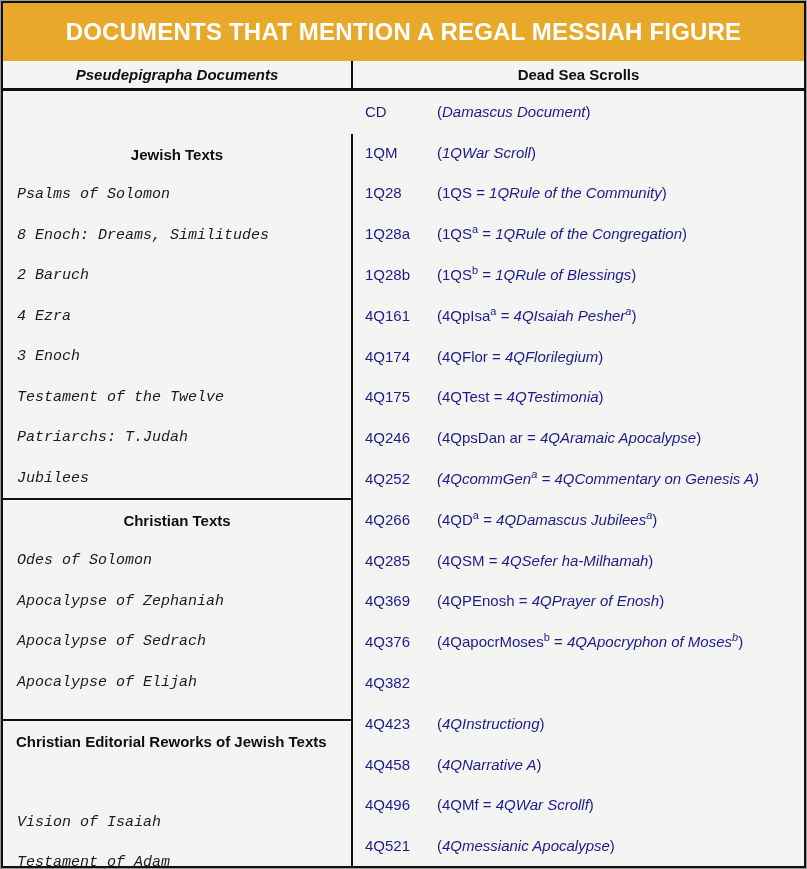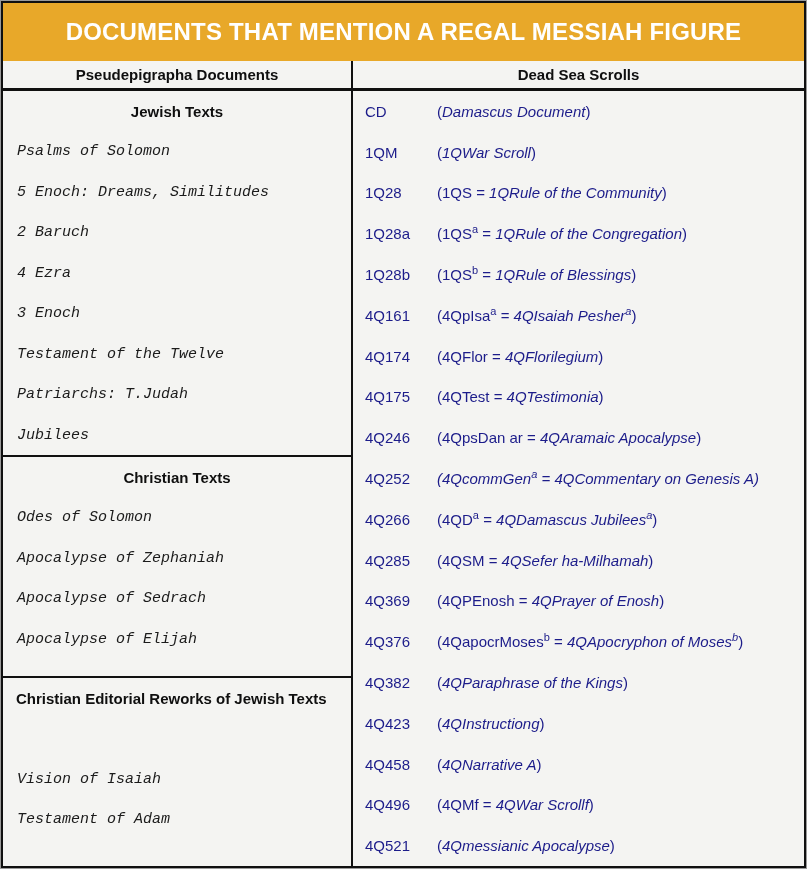"Pseudepigrapha Documents" .col-header.lft { font-style: none -> italic }
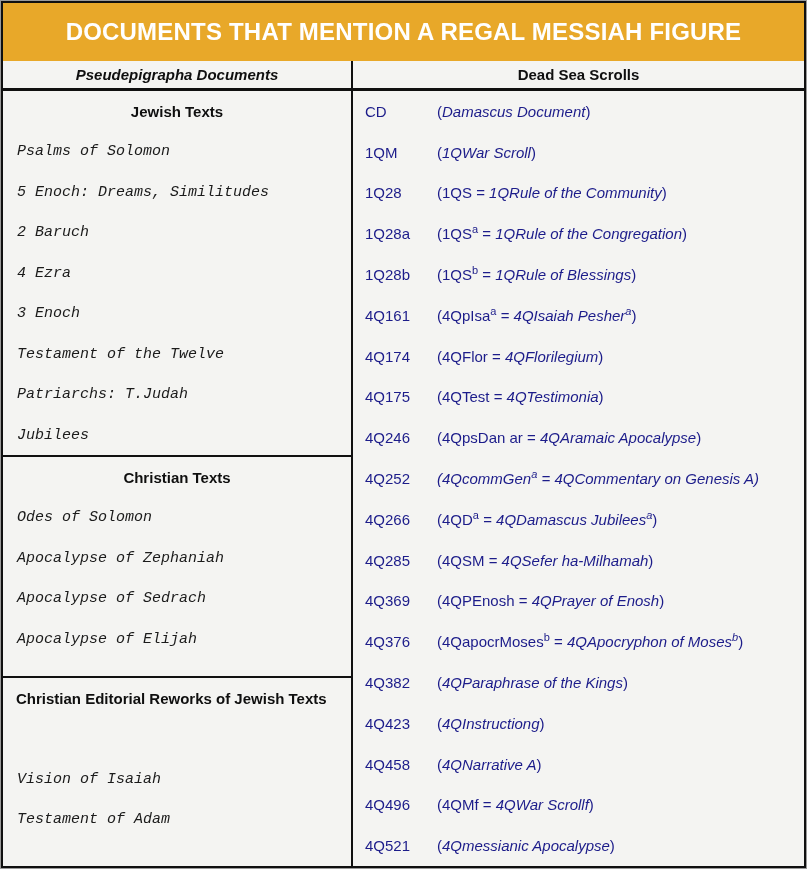"Jewish Texts" .left-col { margin-top: none -> 43px }
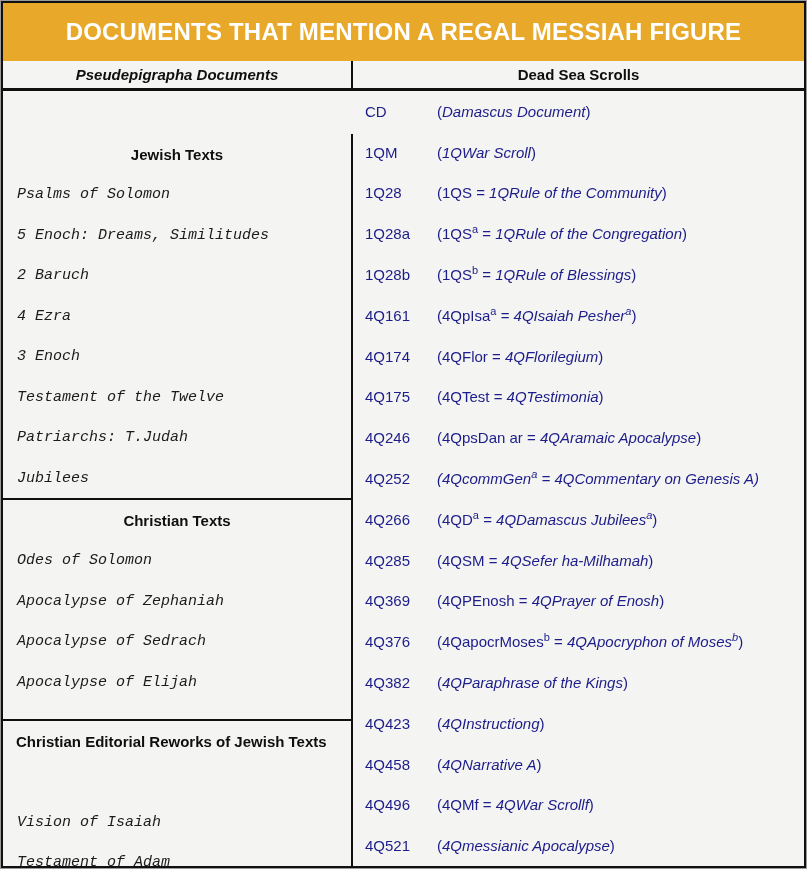"5 Enoch: Dreams, Similitudes" div.prow { text: 5 -> 8 }
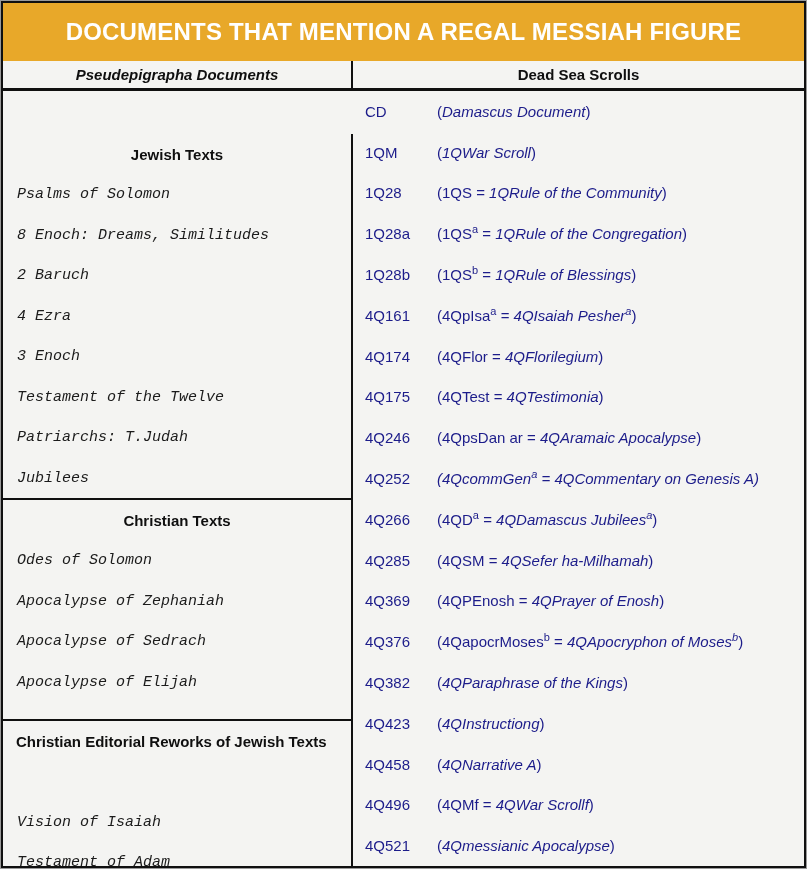"(4QParaphrase of the Kings)" span.desc { html: <span><span>(</span><span>4QParaphrase of the Kings</span><span>)</span></span> -> none }
